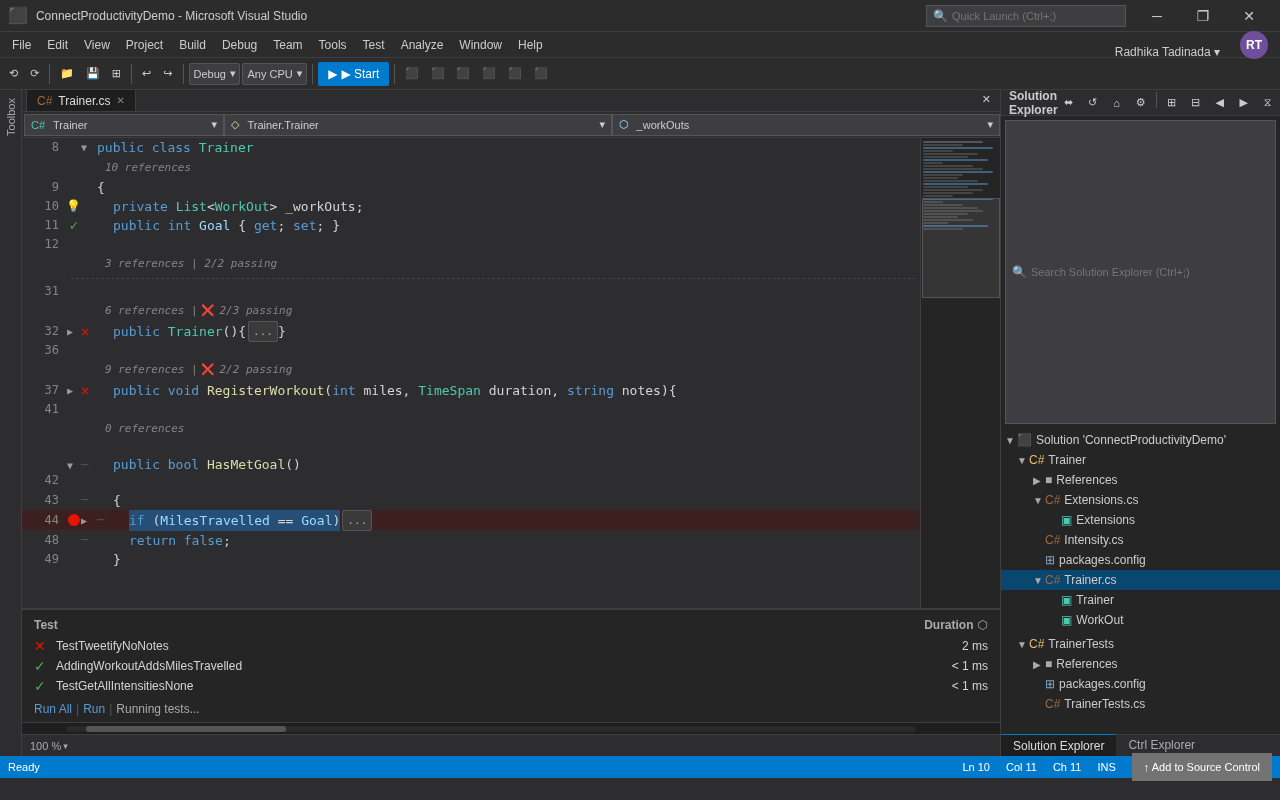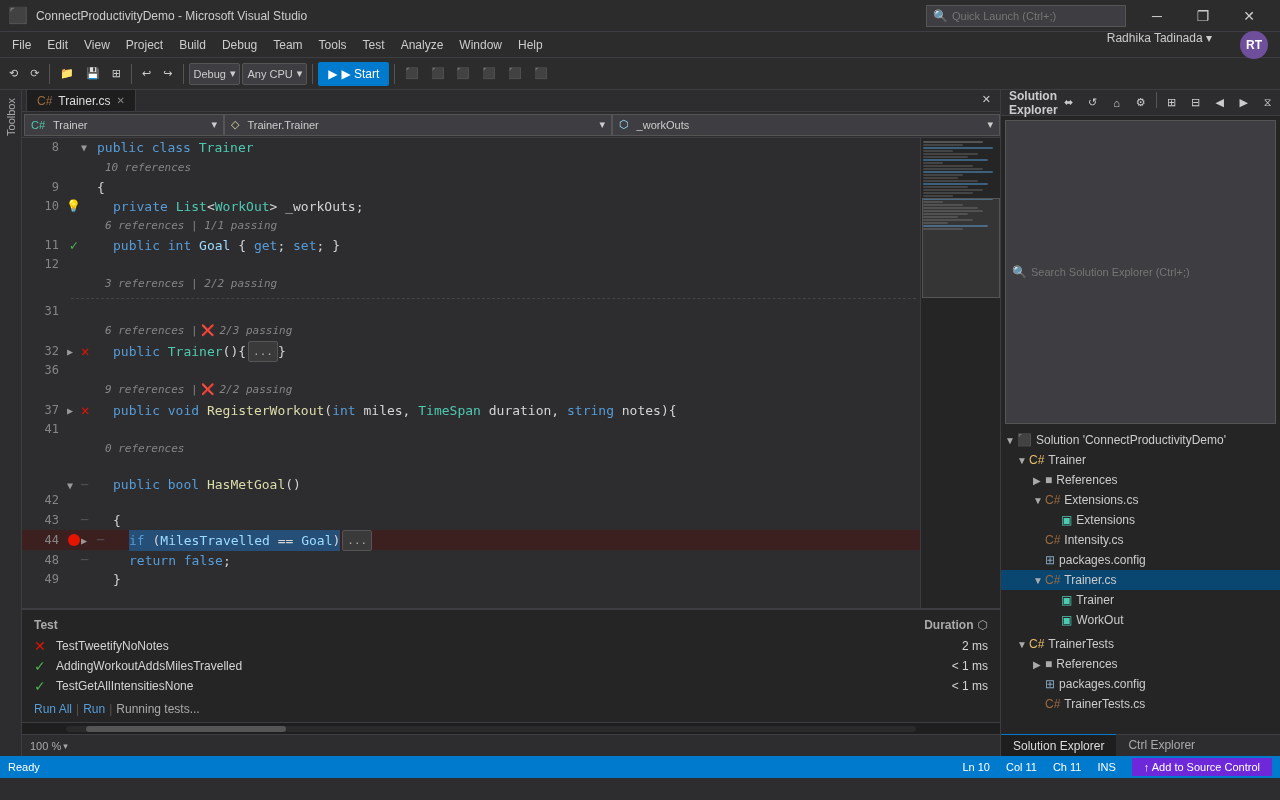"Radhika Tadinada ▾" div { align-items: flex-start -> flex-end; gap: 20px -> 12px }
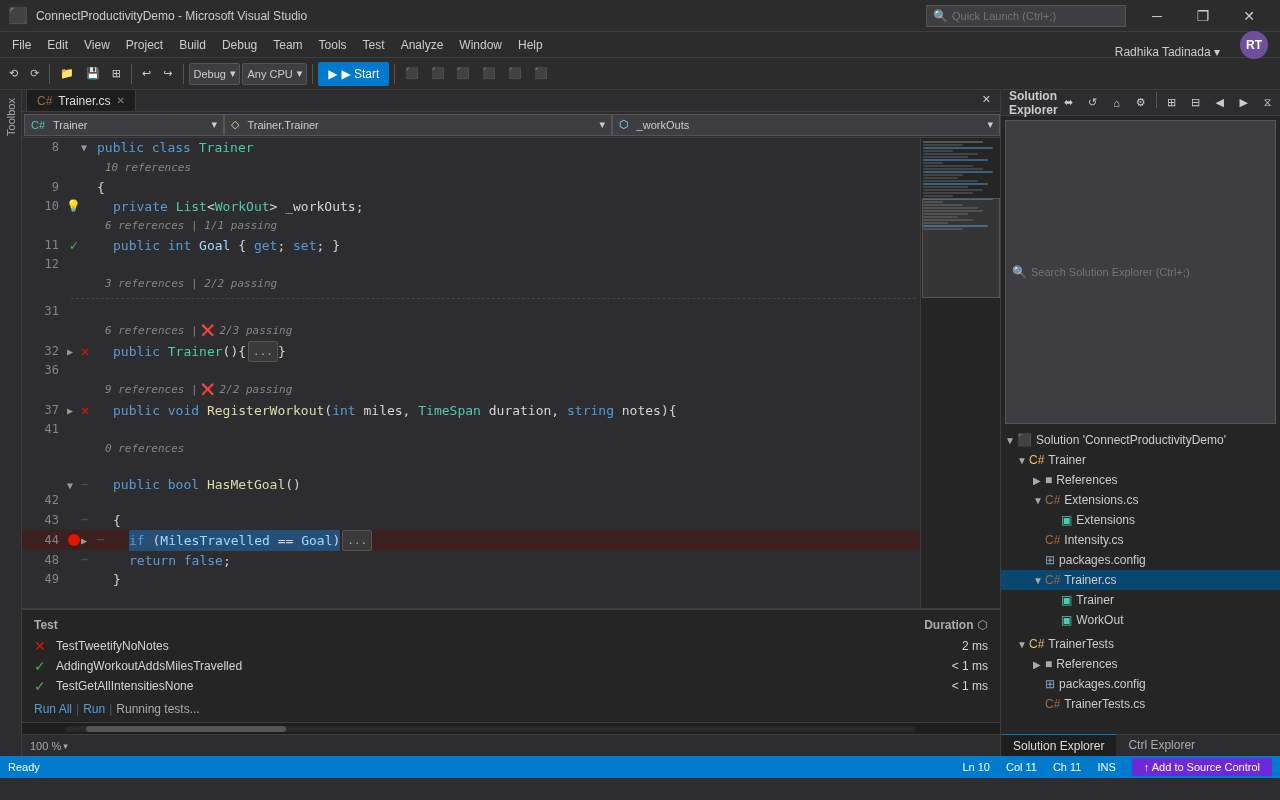"6 references | 1/1 passing" div { html: <div> <div></div> <div>6 references | 1/1 passing</div> </div> -> none }
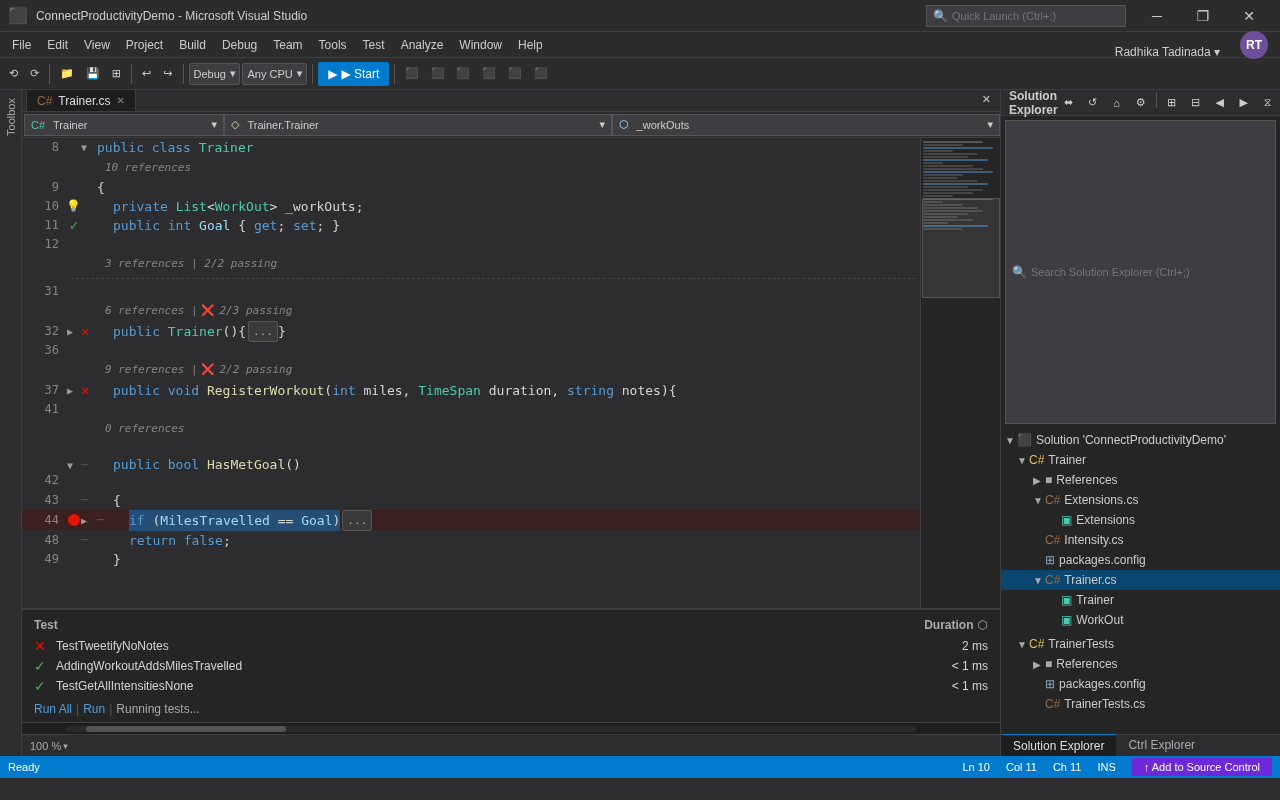"↑ Add to Source Control" .status-source-control { background: #6d28d9 -> #737373; height: 18px -> 28px }
